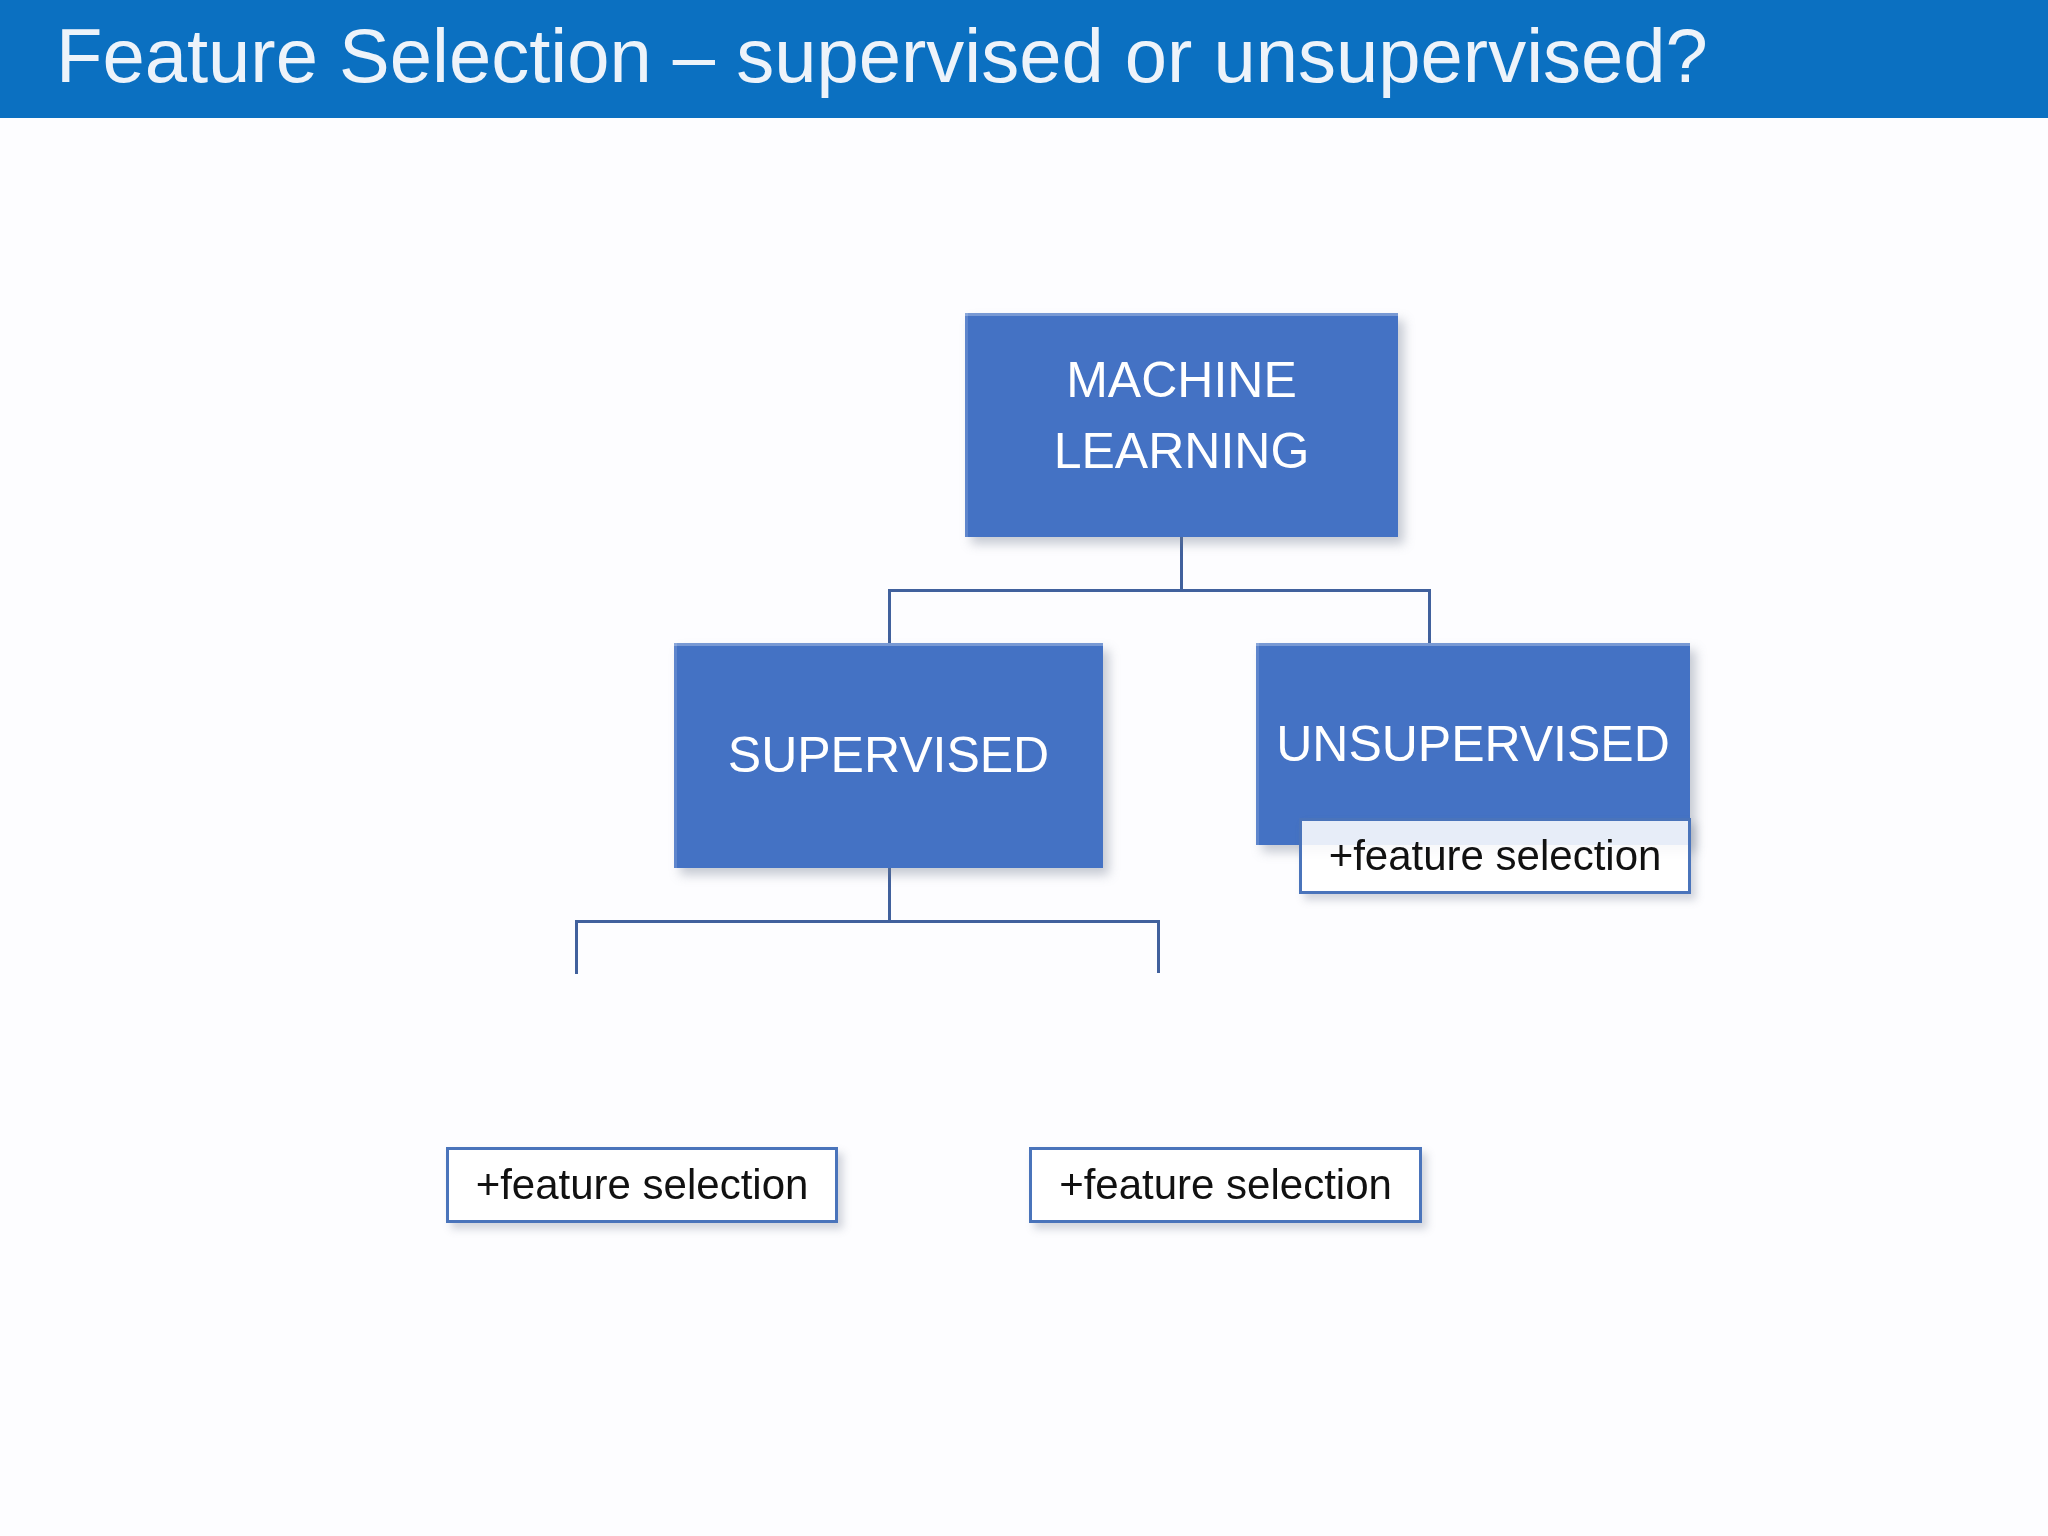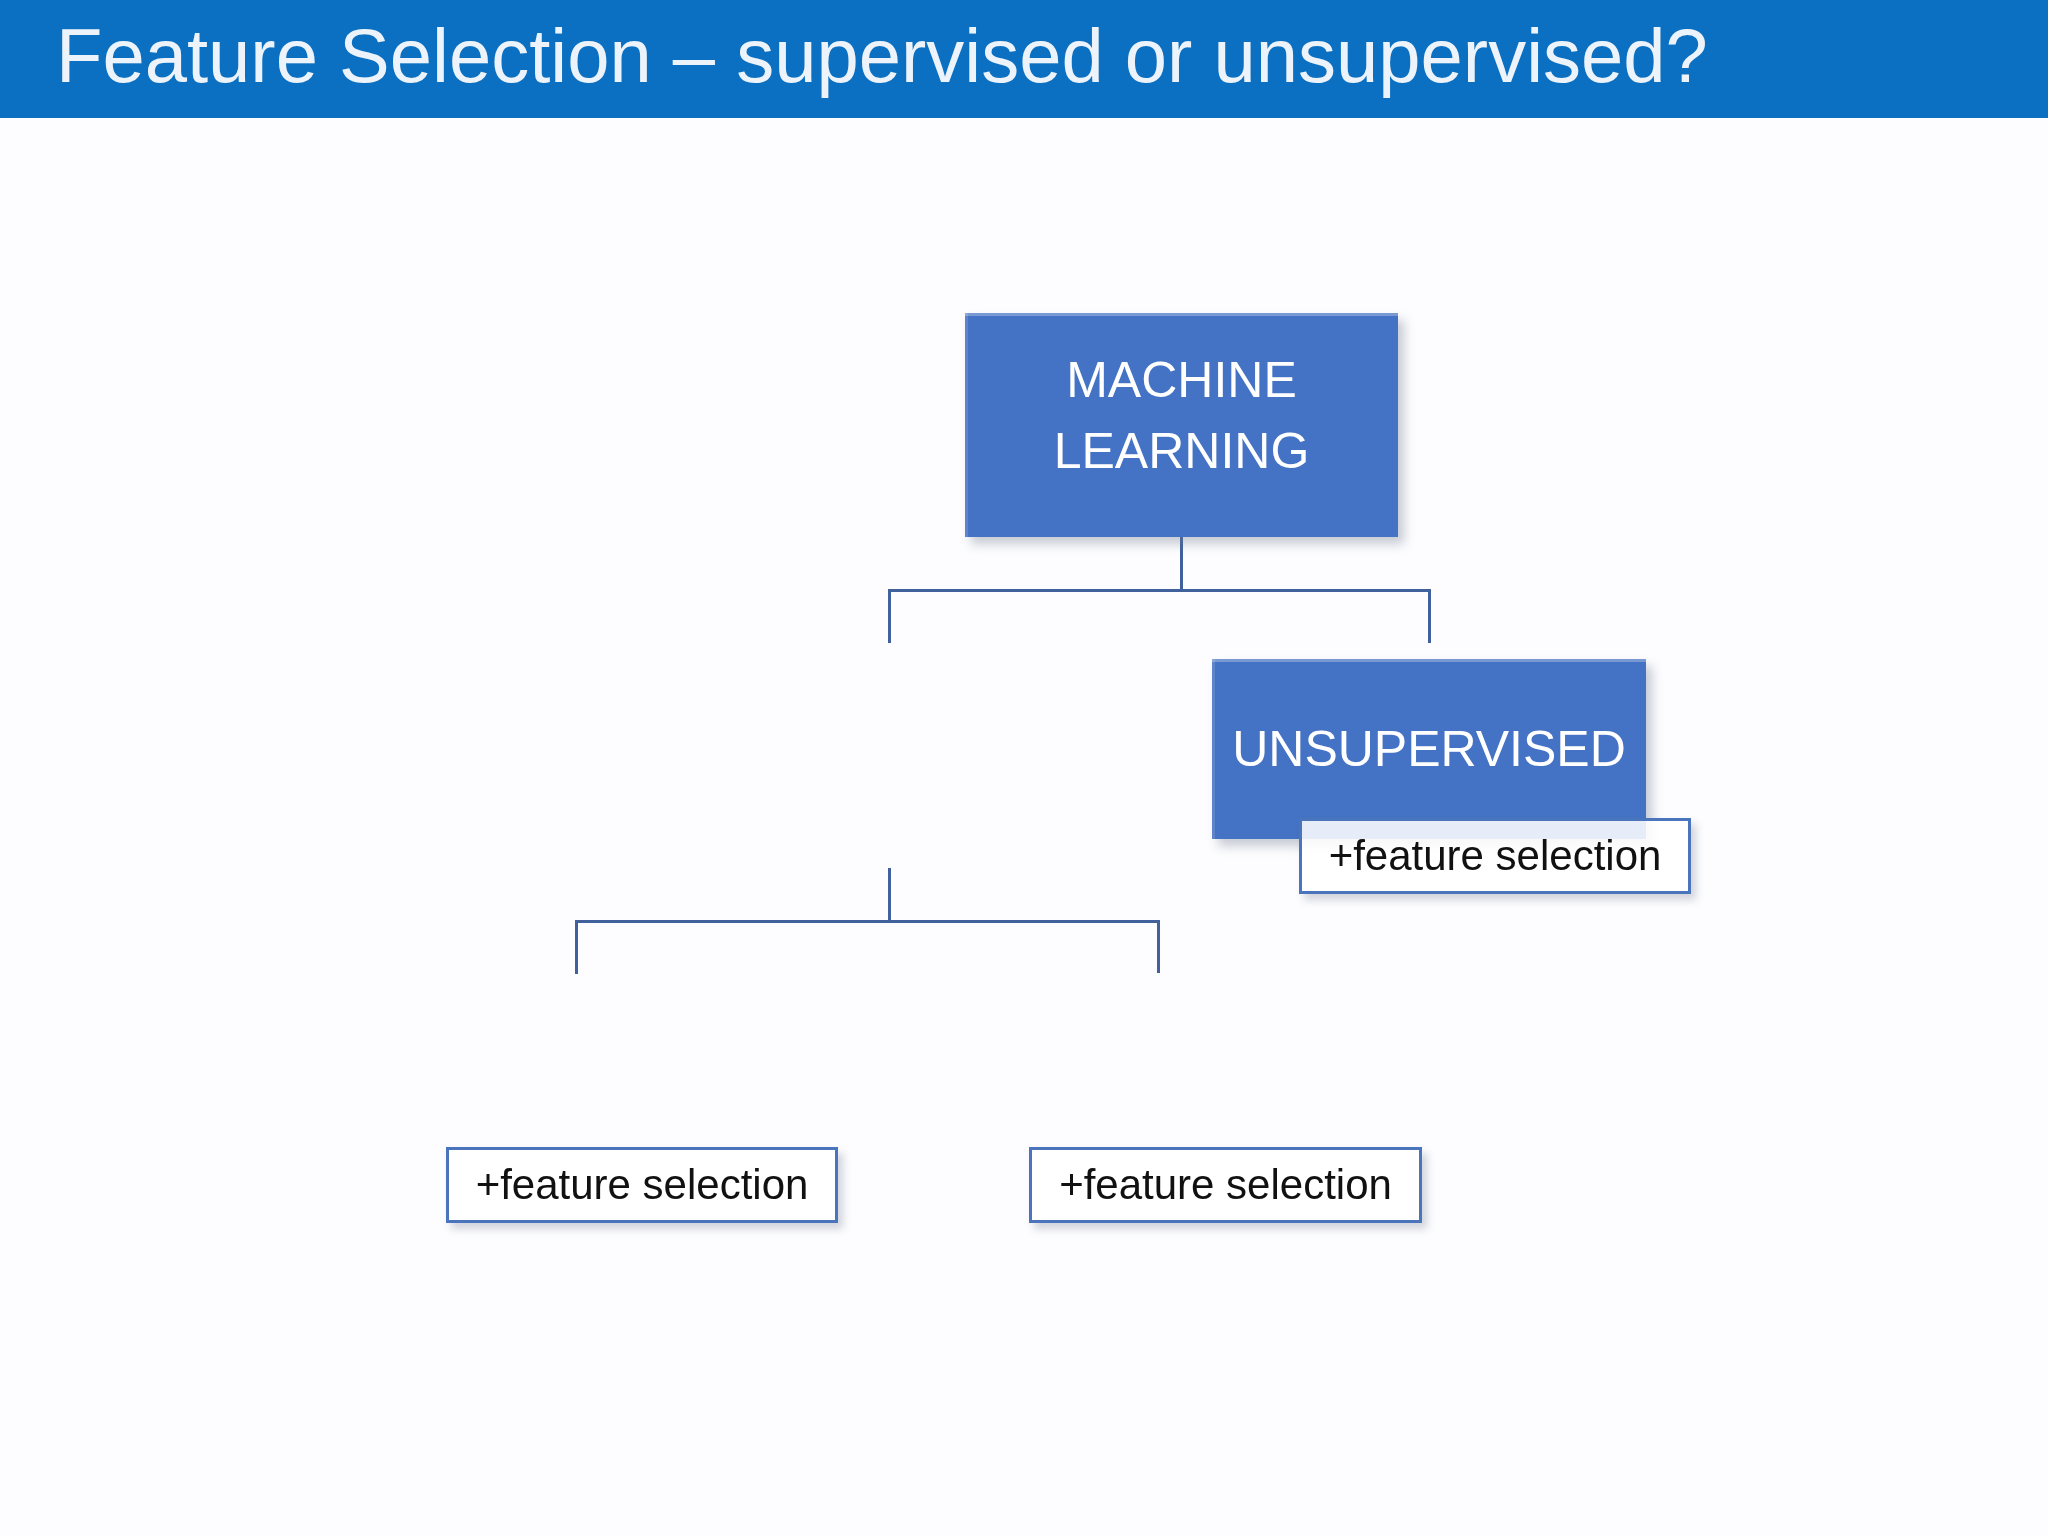"SUPERVISED" div.node { html: none -> <div> <span>SUPERVISED</span> </div> }
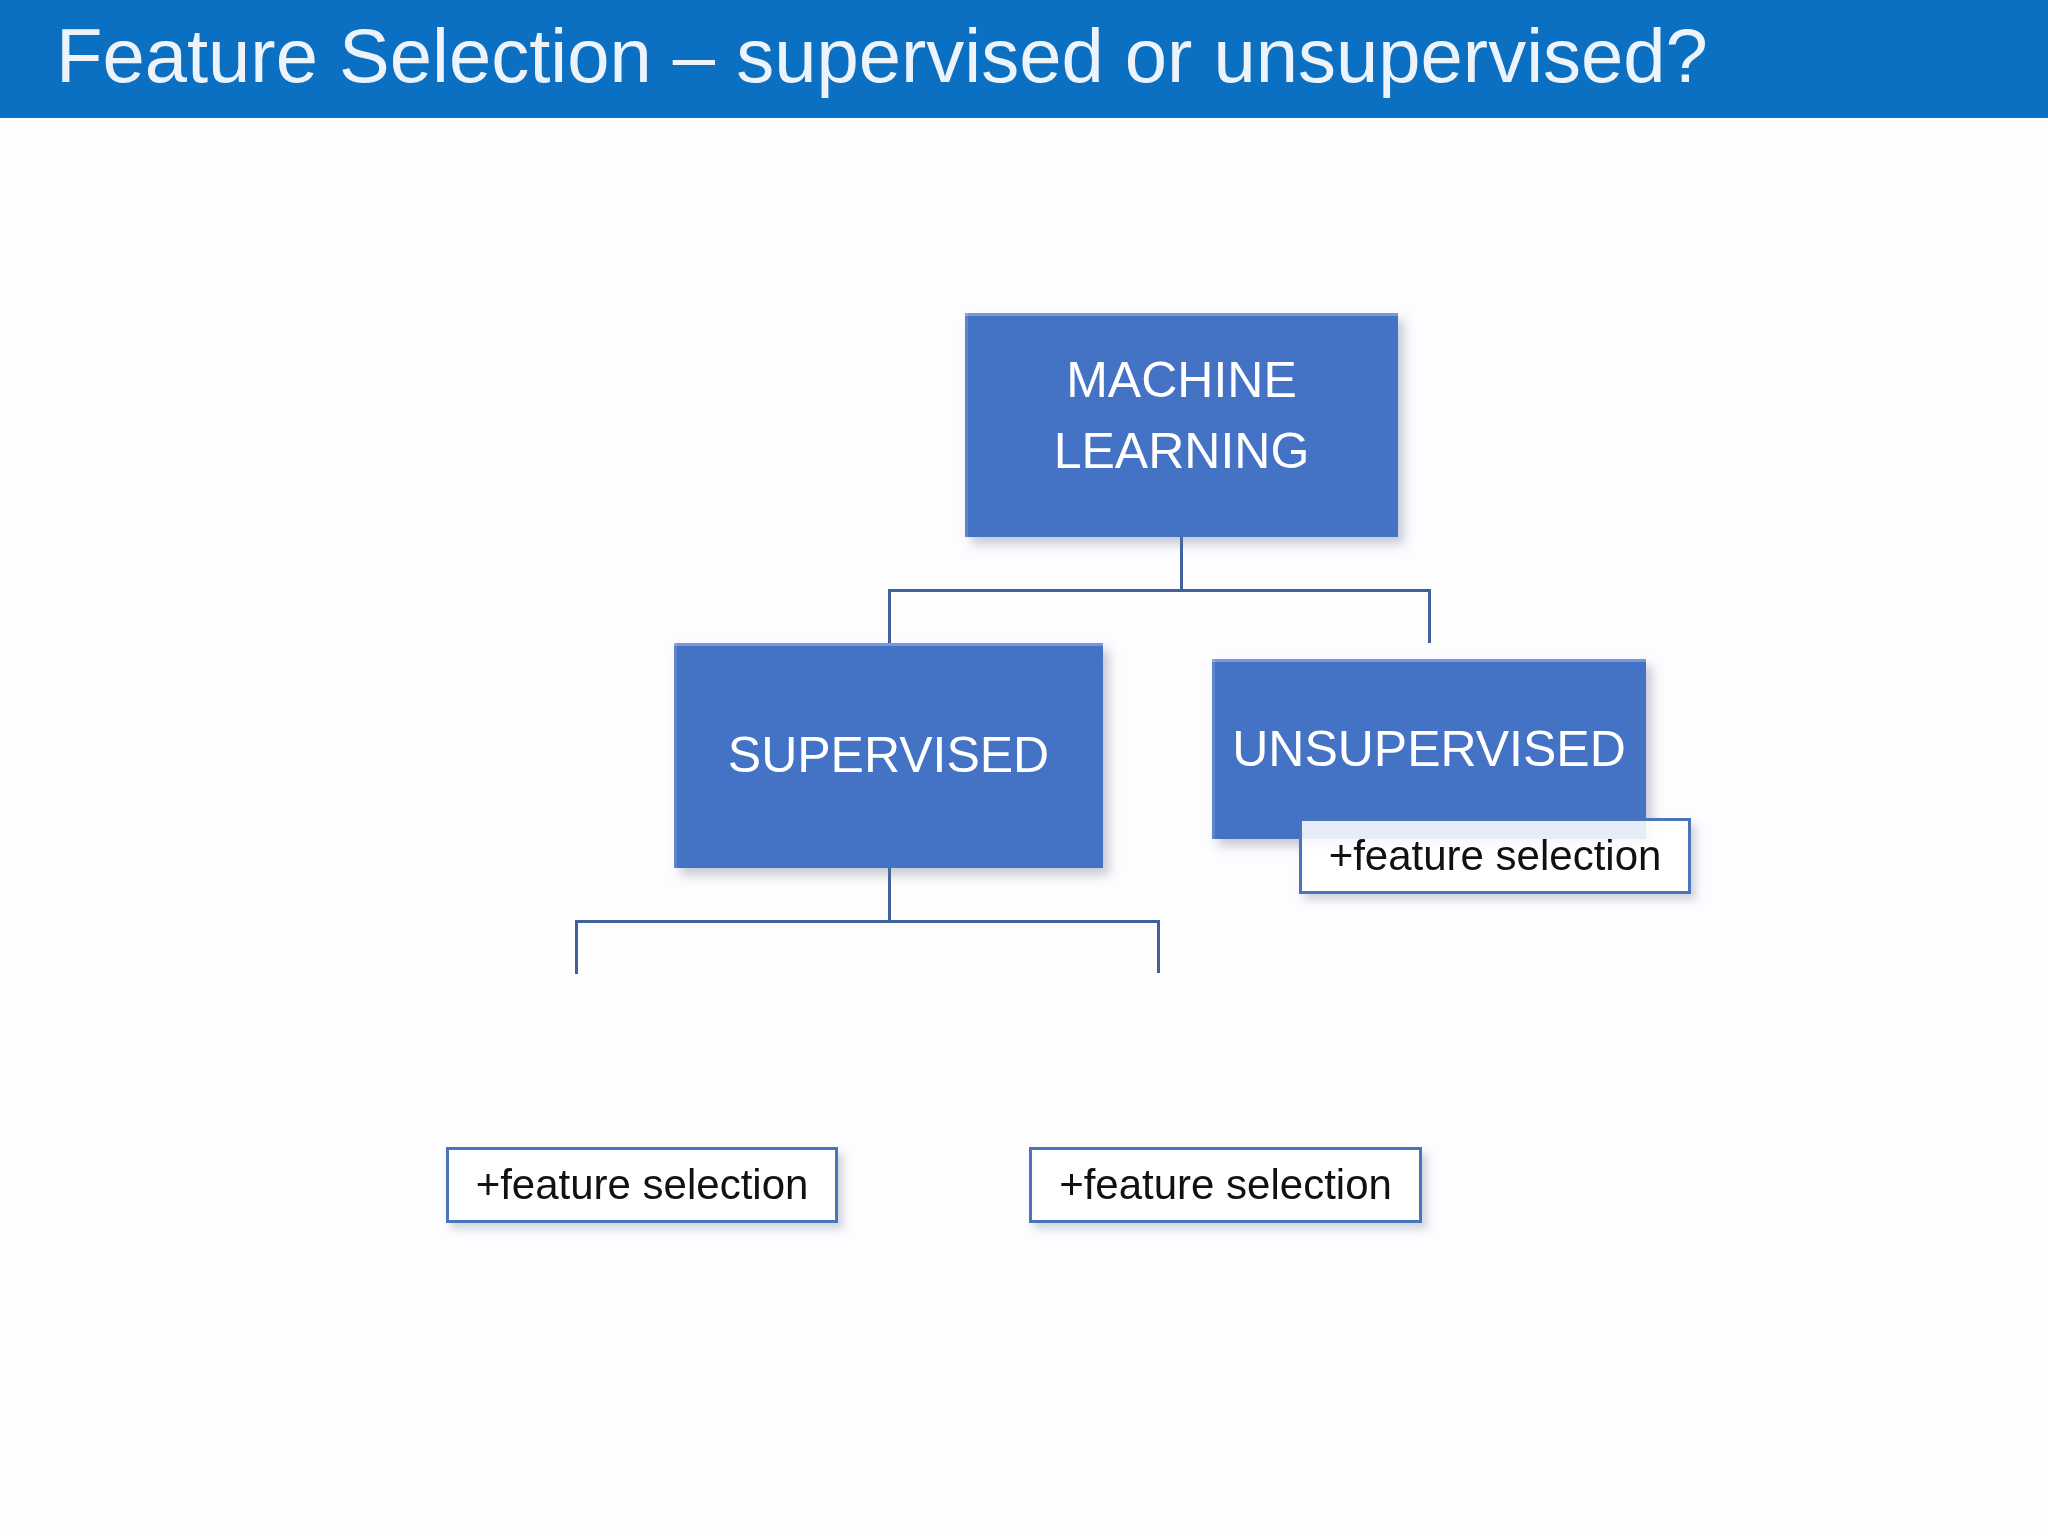"UNSUPERVISED" #node-unsup { height: 180px -> 202px; left: 1212px -> 1256px; margin-top: 16px -> none }
